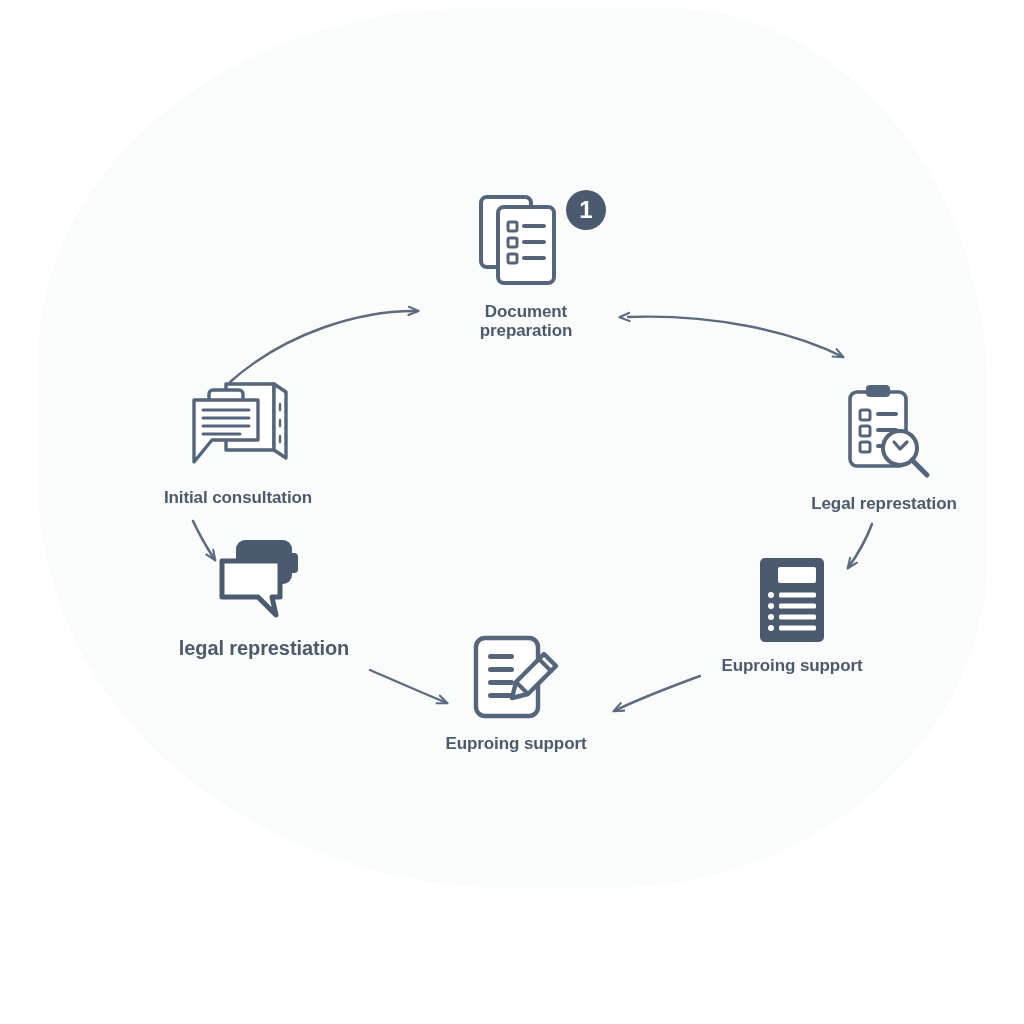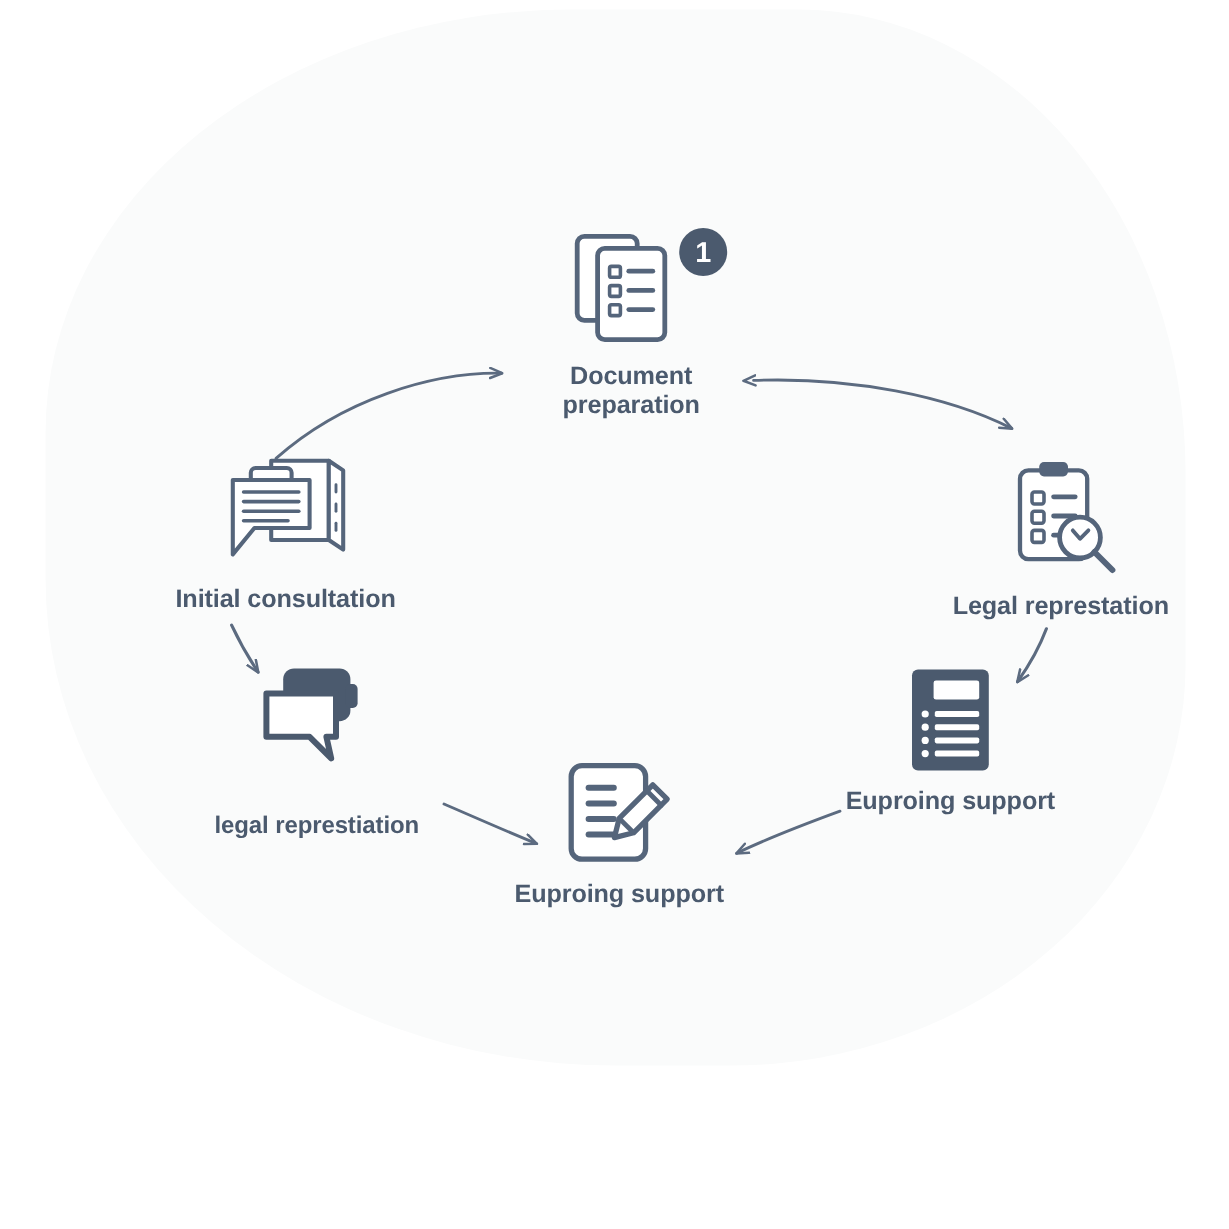"Document" .node-label { font-size: 21px -> 17px }
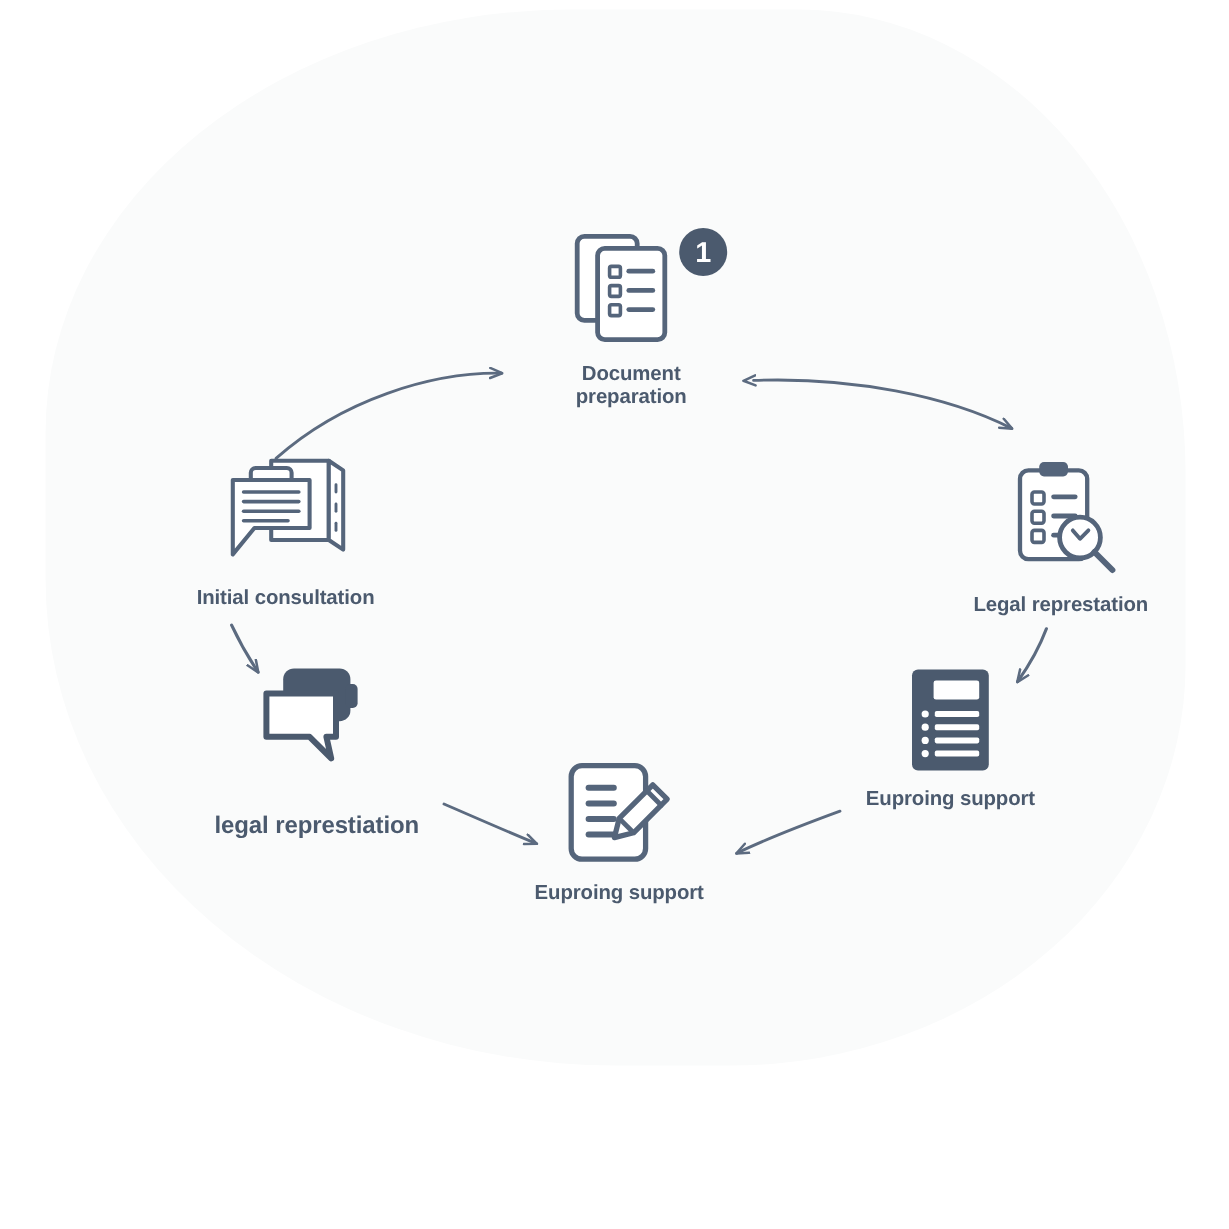"legal represtiation" div.node { gap: 23px -> none; top: 552px -> 535px }
